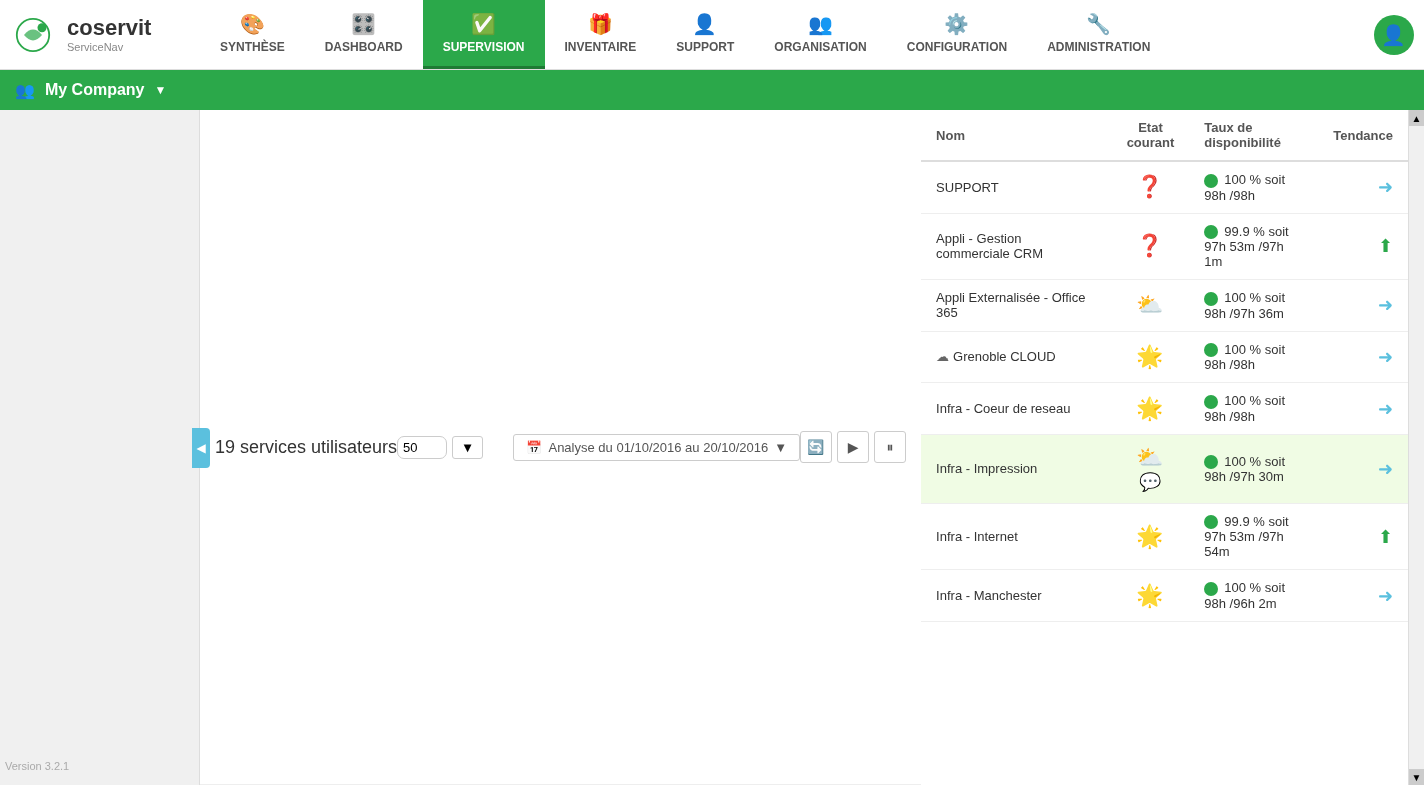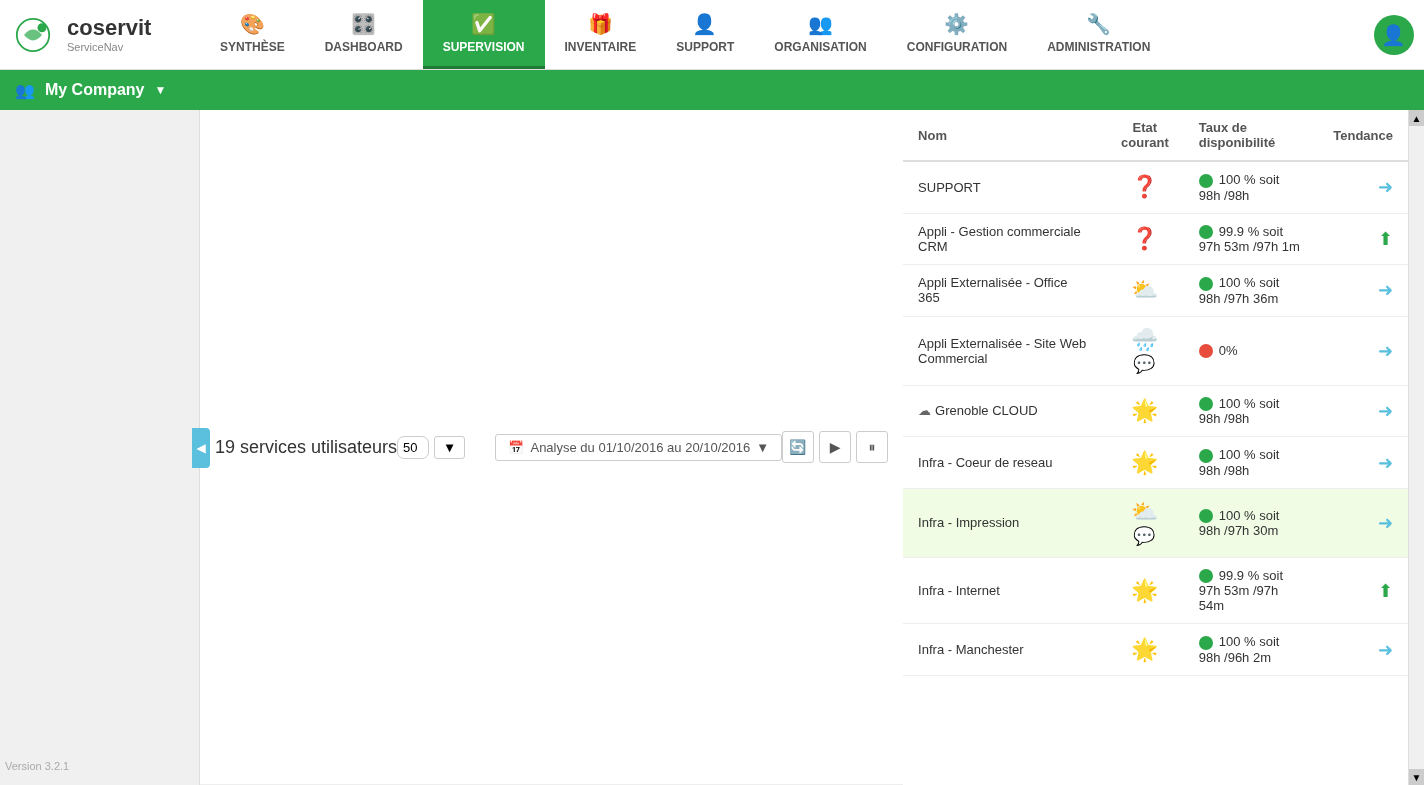"Appli Externalisée - Site Web" tr { html: <tr> <td><span>Appli Externalisée - Site Web Commercial</span></td> <td><span>🌧️</span> <span>💬</span></td> <td><span></span><span>0%</span></td> <td><span>➜</span></td> </tr> -> none }
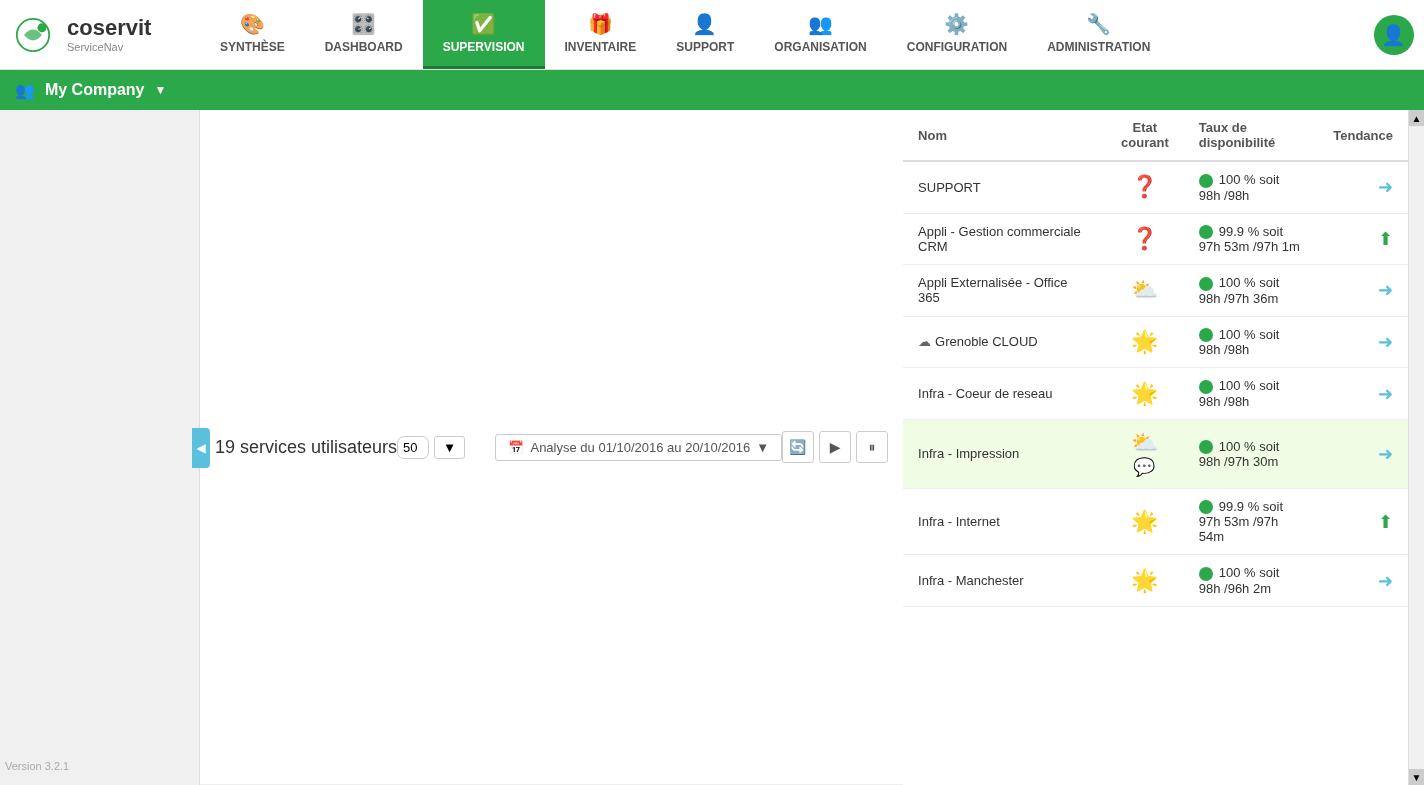"50" .per-page-input { width: 32px -> 50px }
